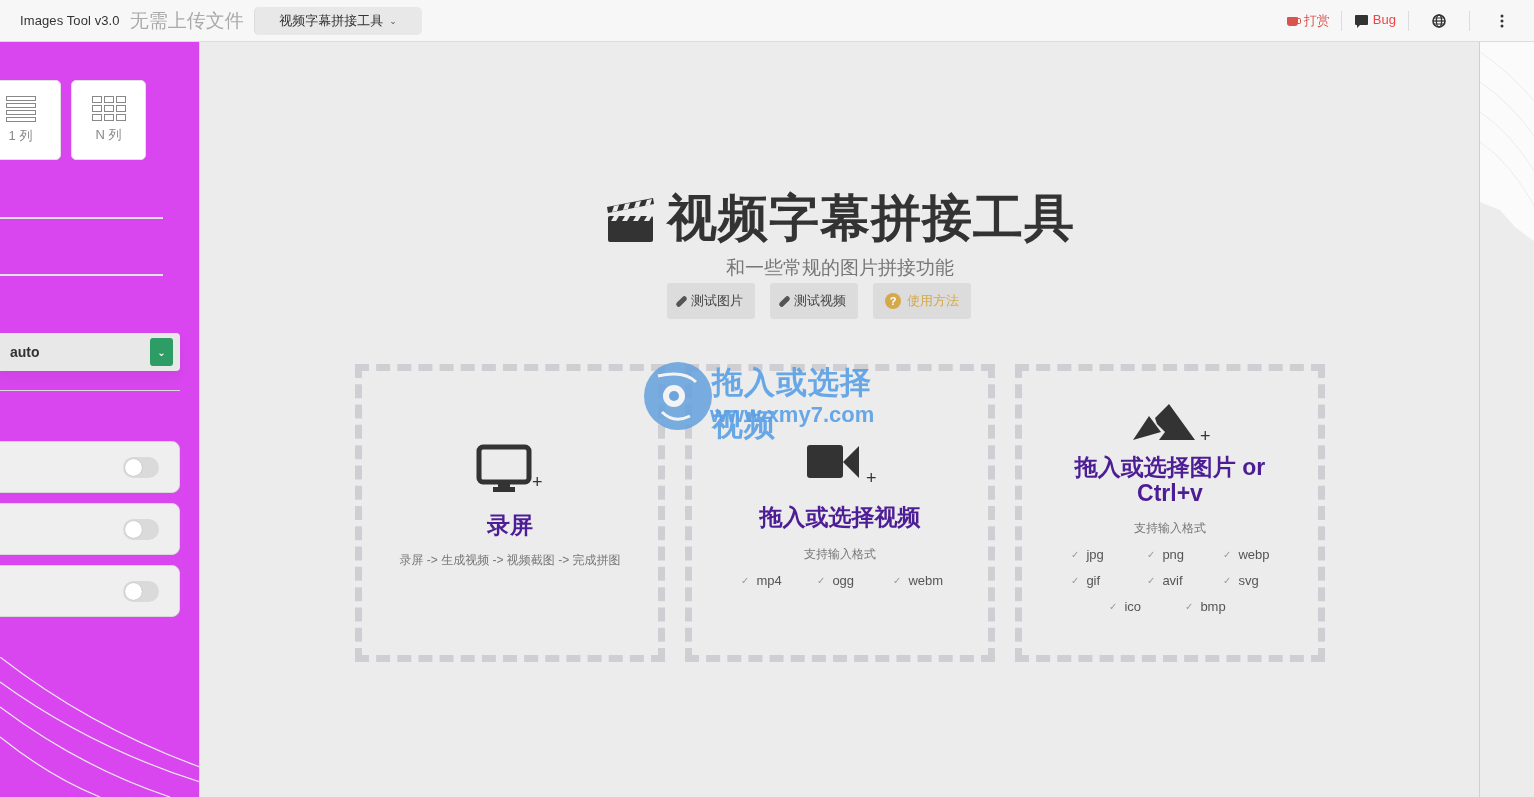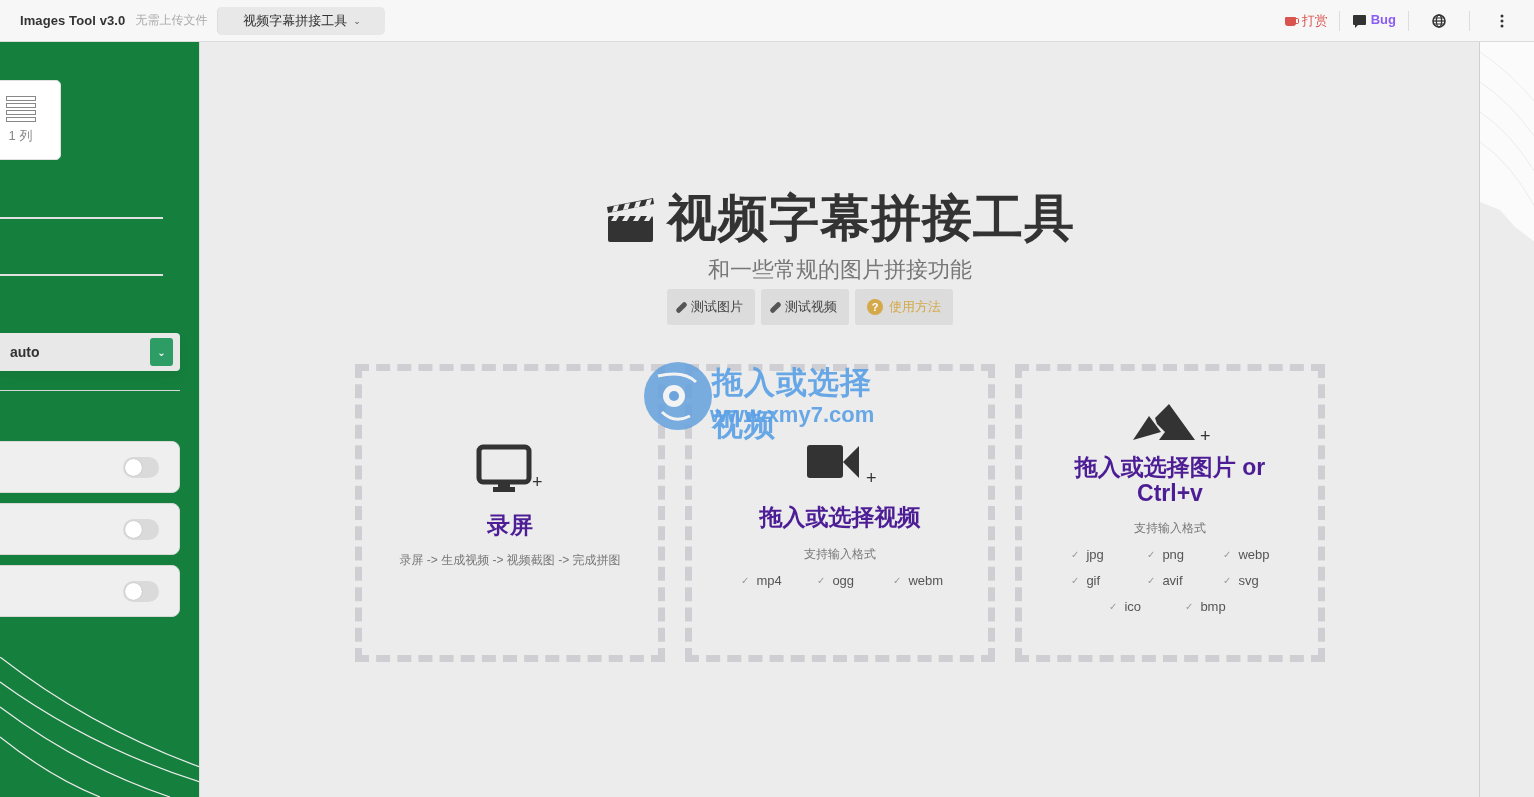"Images Tool v3.0" .brand { font-weight: bold -> normal }
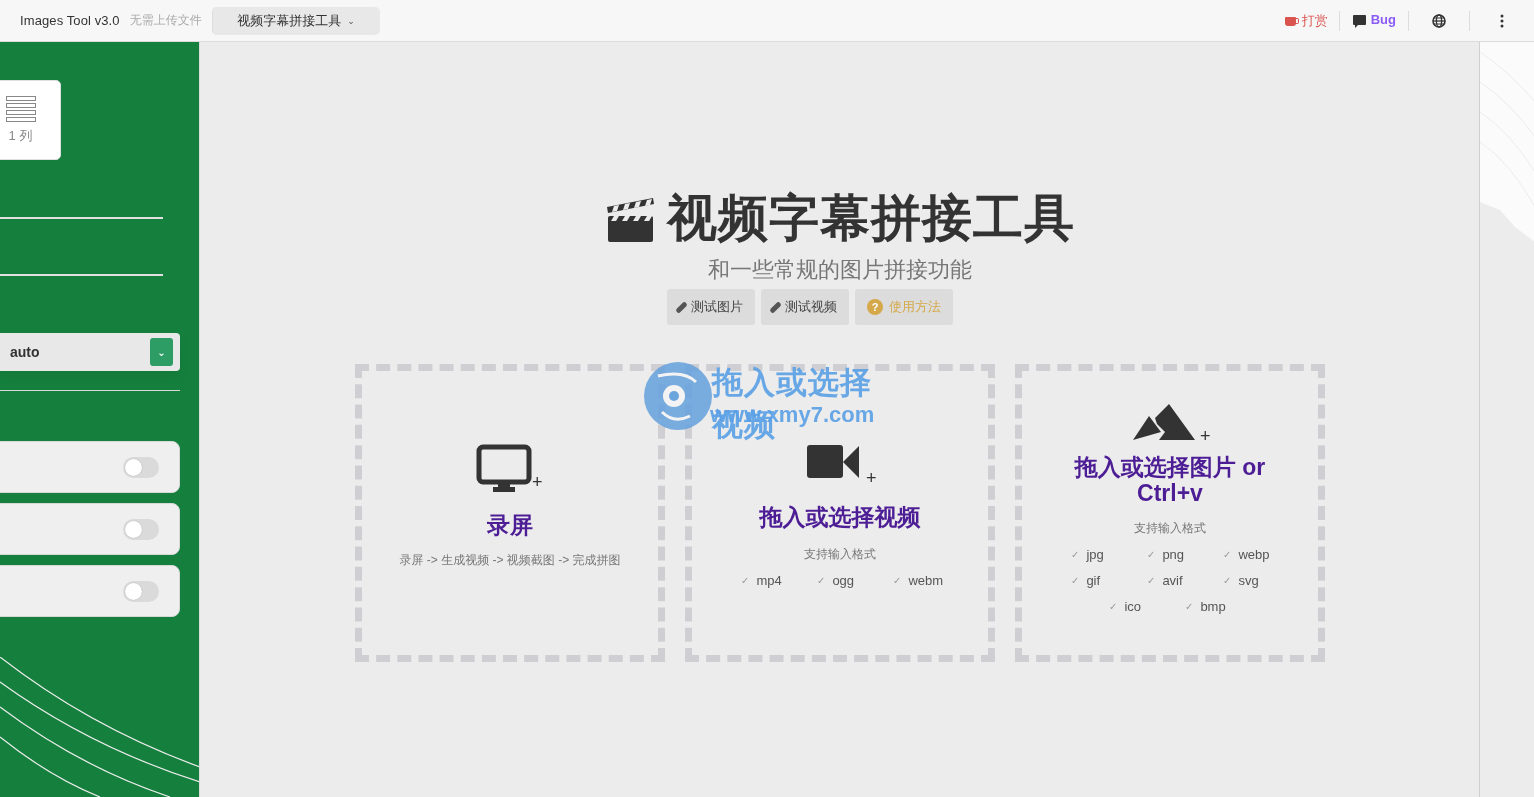"无需上传文件" .brand-sub { font-size: 12px -> 19px }
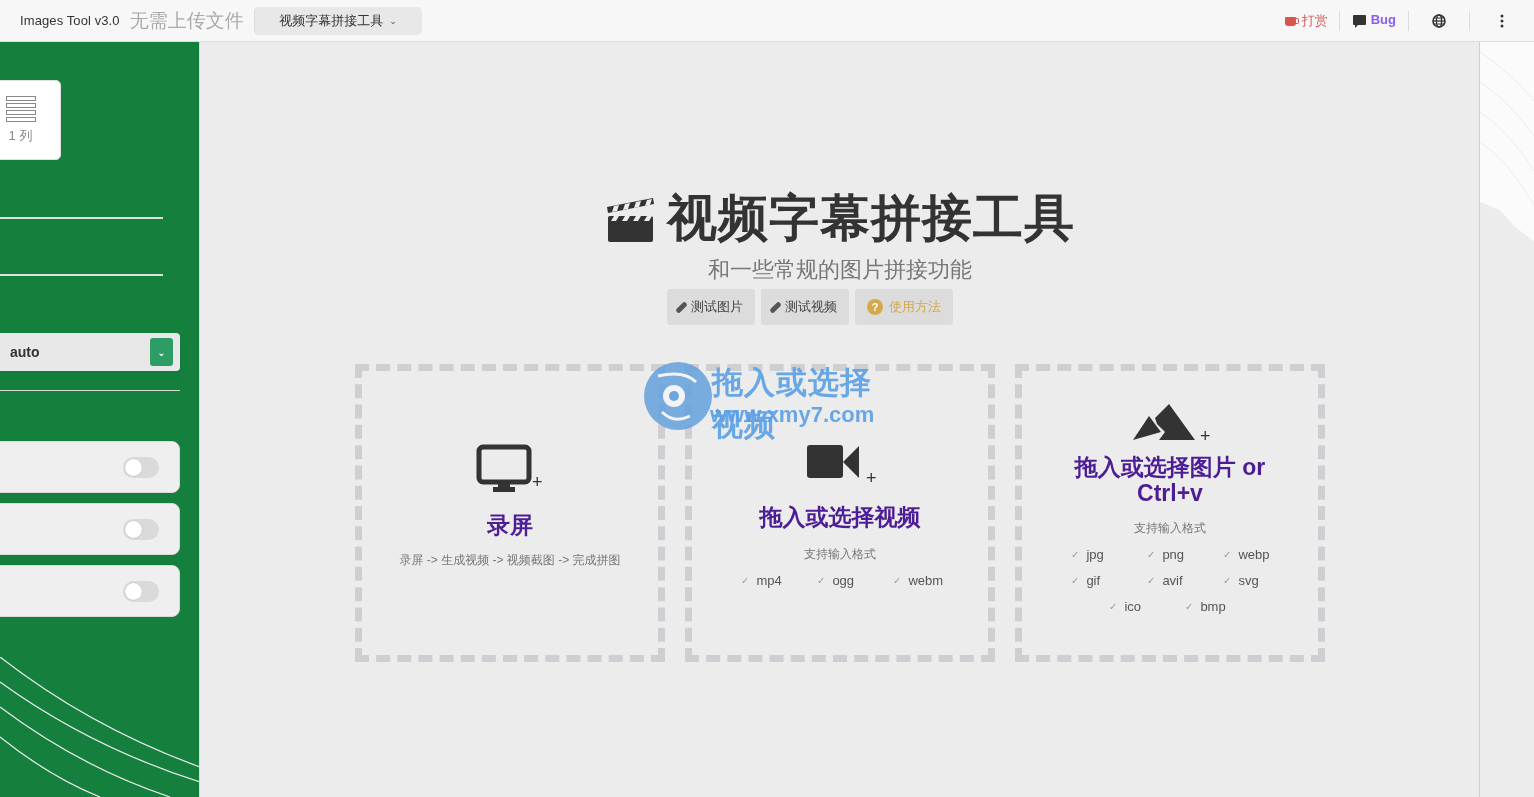"Bug" .bug { color: #8b5cf6 -> #ef4444; font-weight: bold -> none }
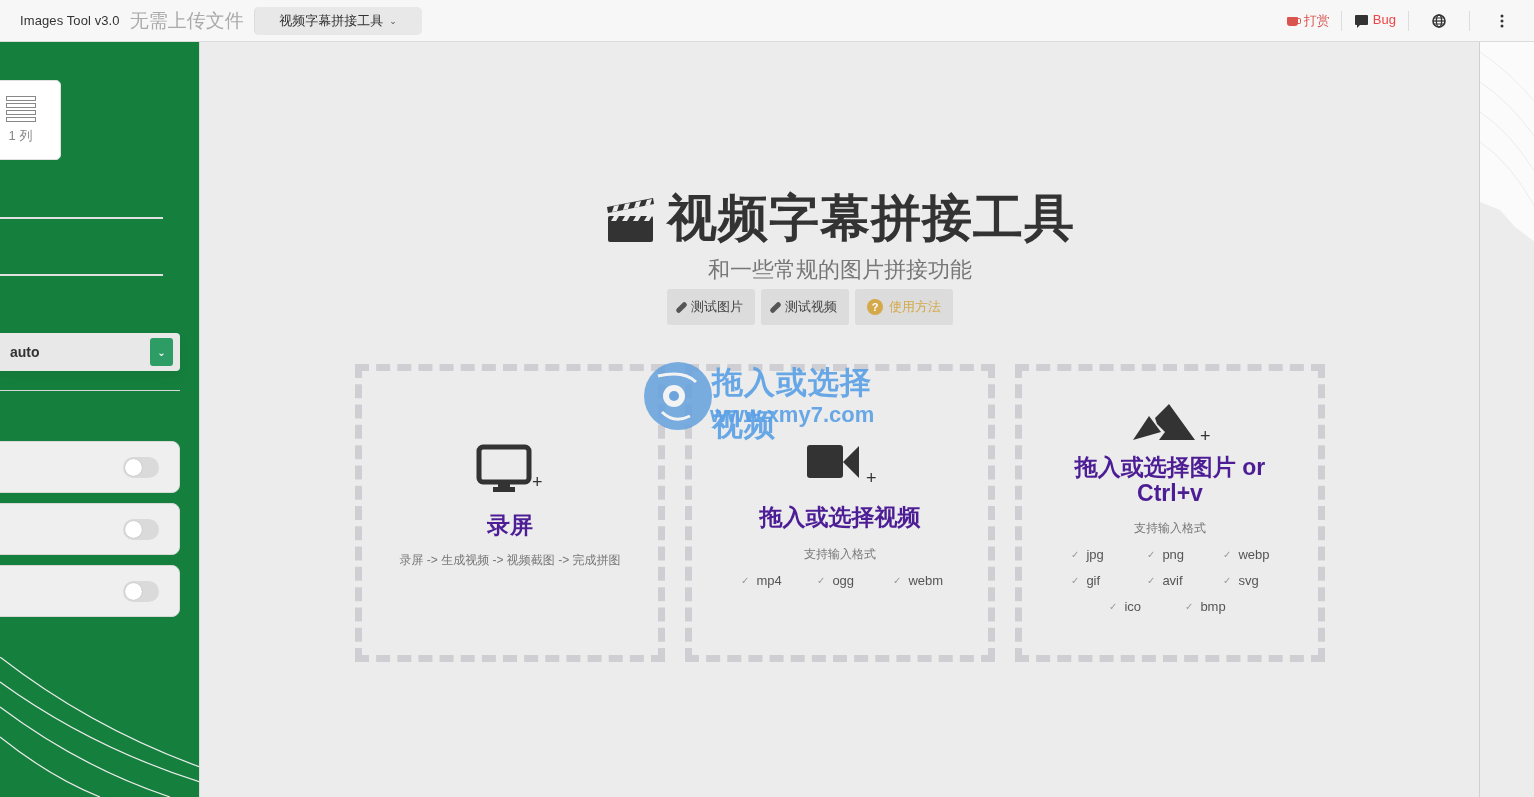"1 列" .sidebar { background: #15803d -> #d946ef }
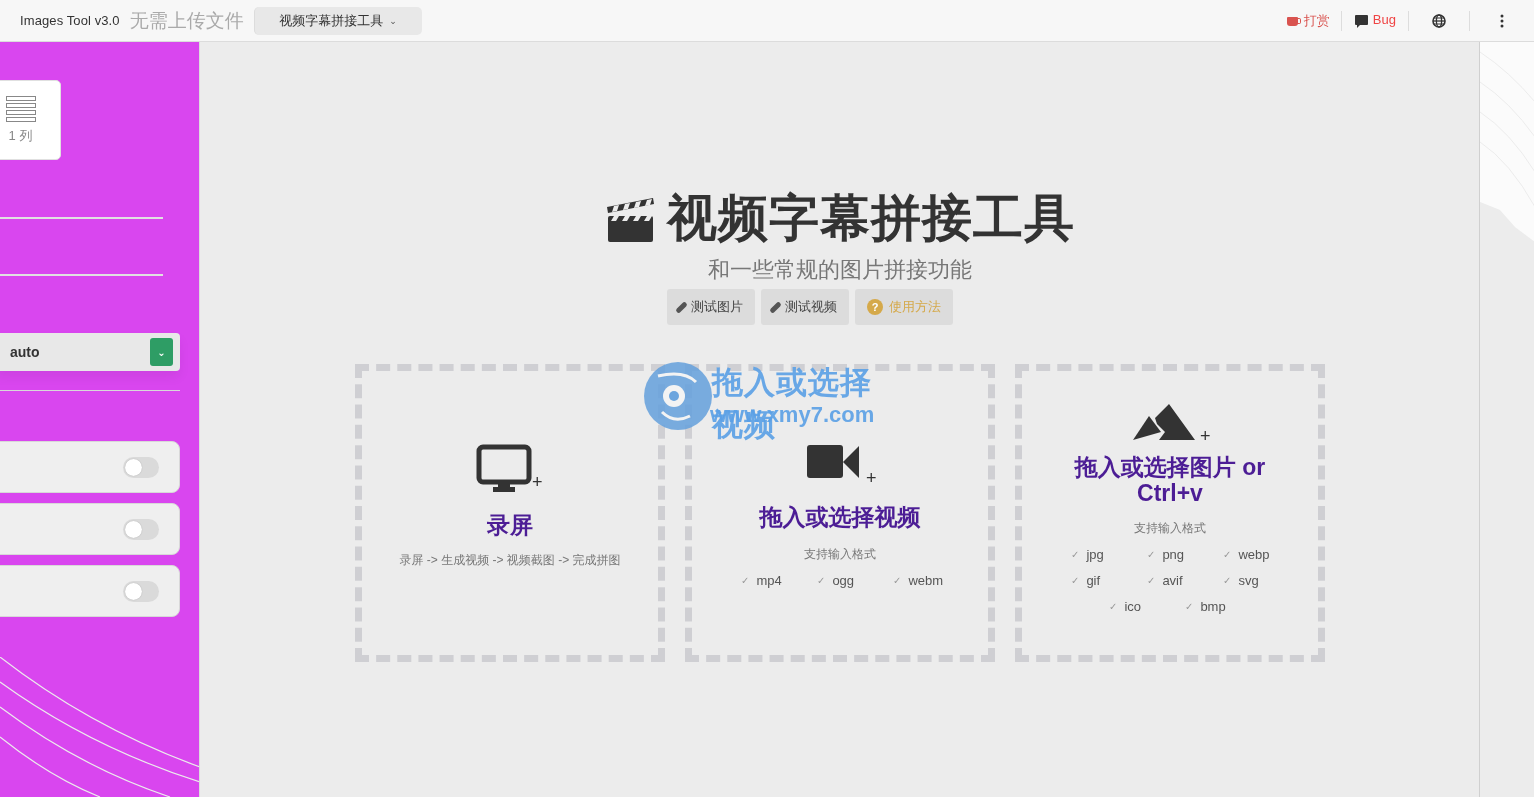"N 列" div.col-btn { html: none -> <div> <div> <span></span> <span></span> <span></span> <span></span> <span></span> <span></span> <span></span> <span></span> <span></span> </div> <span>N 列</span> </div> }
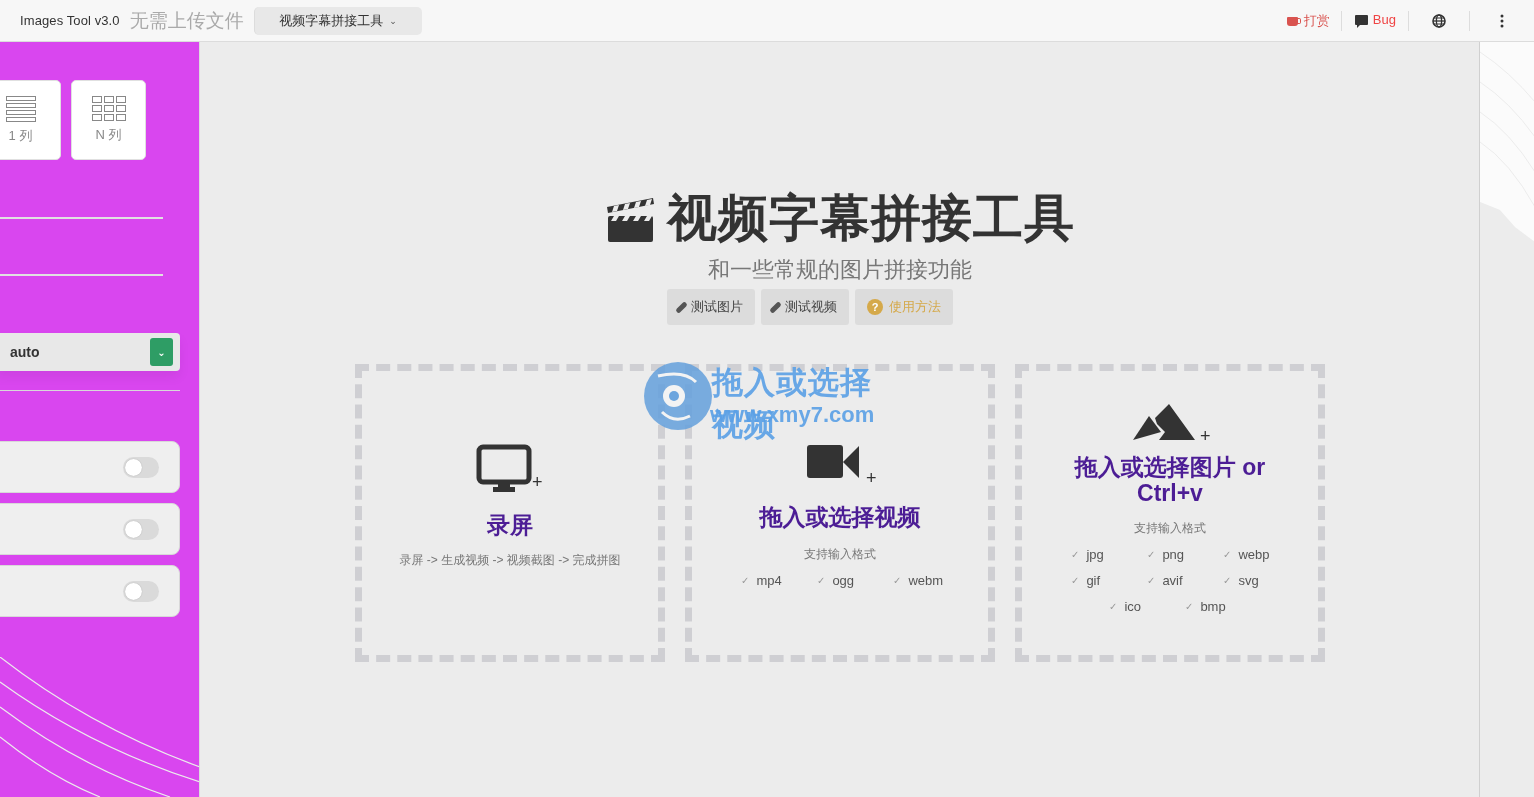"和一些常规的图片拼接功能" .subtitle { font-size: 22px -> 19px }
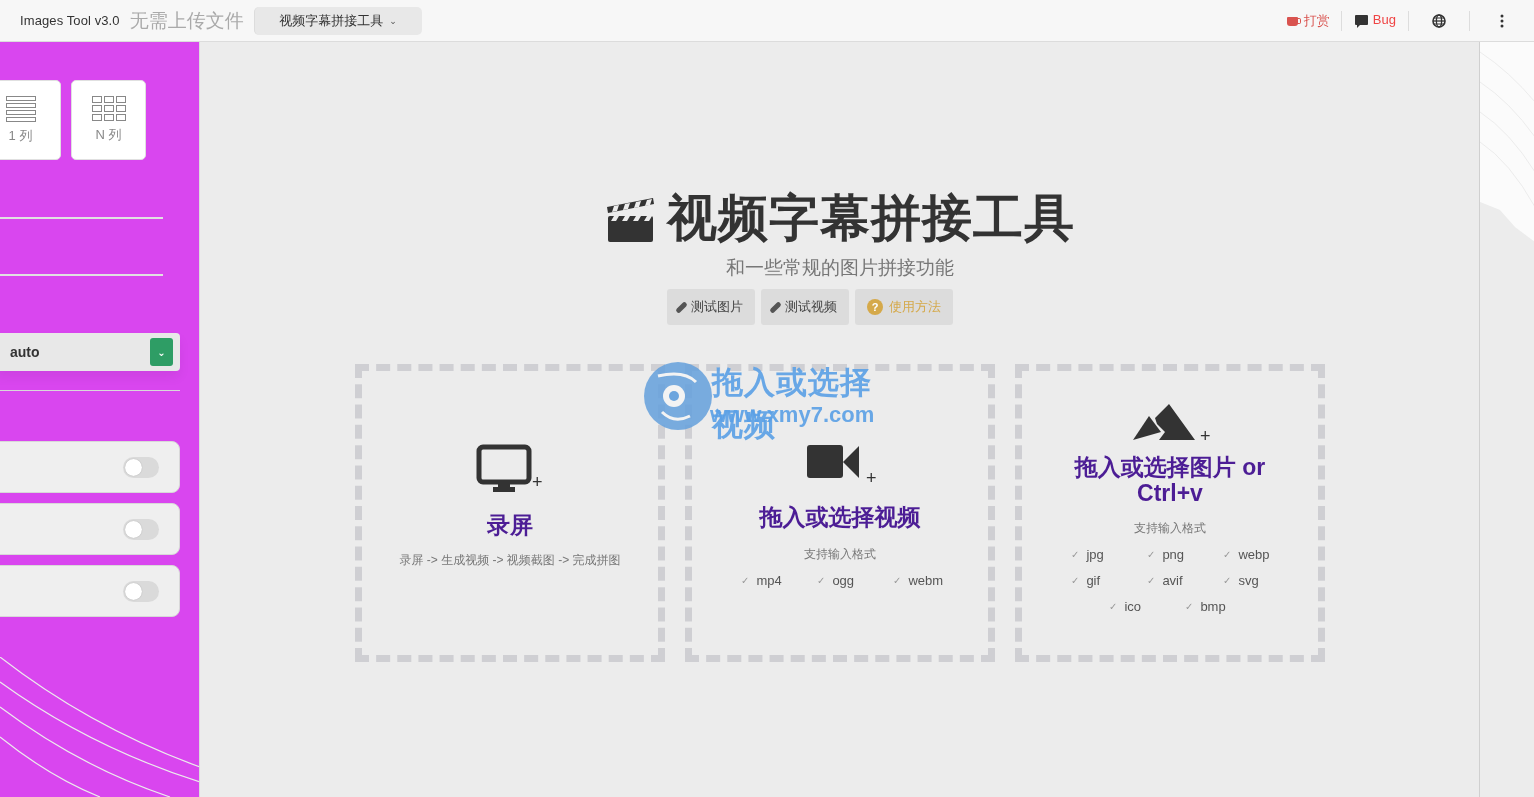"测试图片" .btn-row { gap: 6px -> 15px; top: 247px -> 241px }
